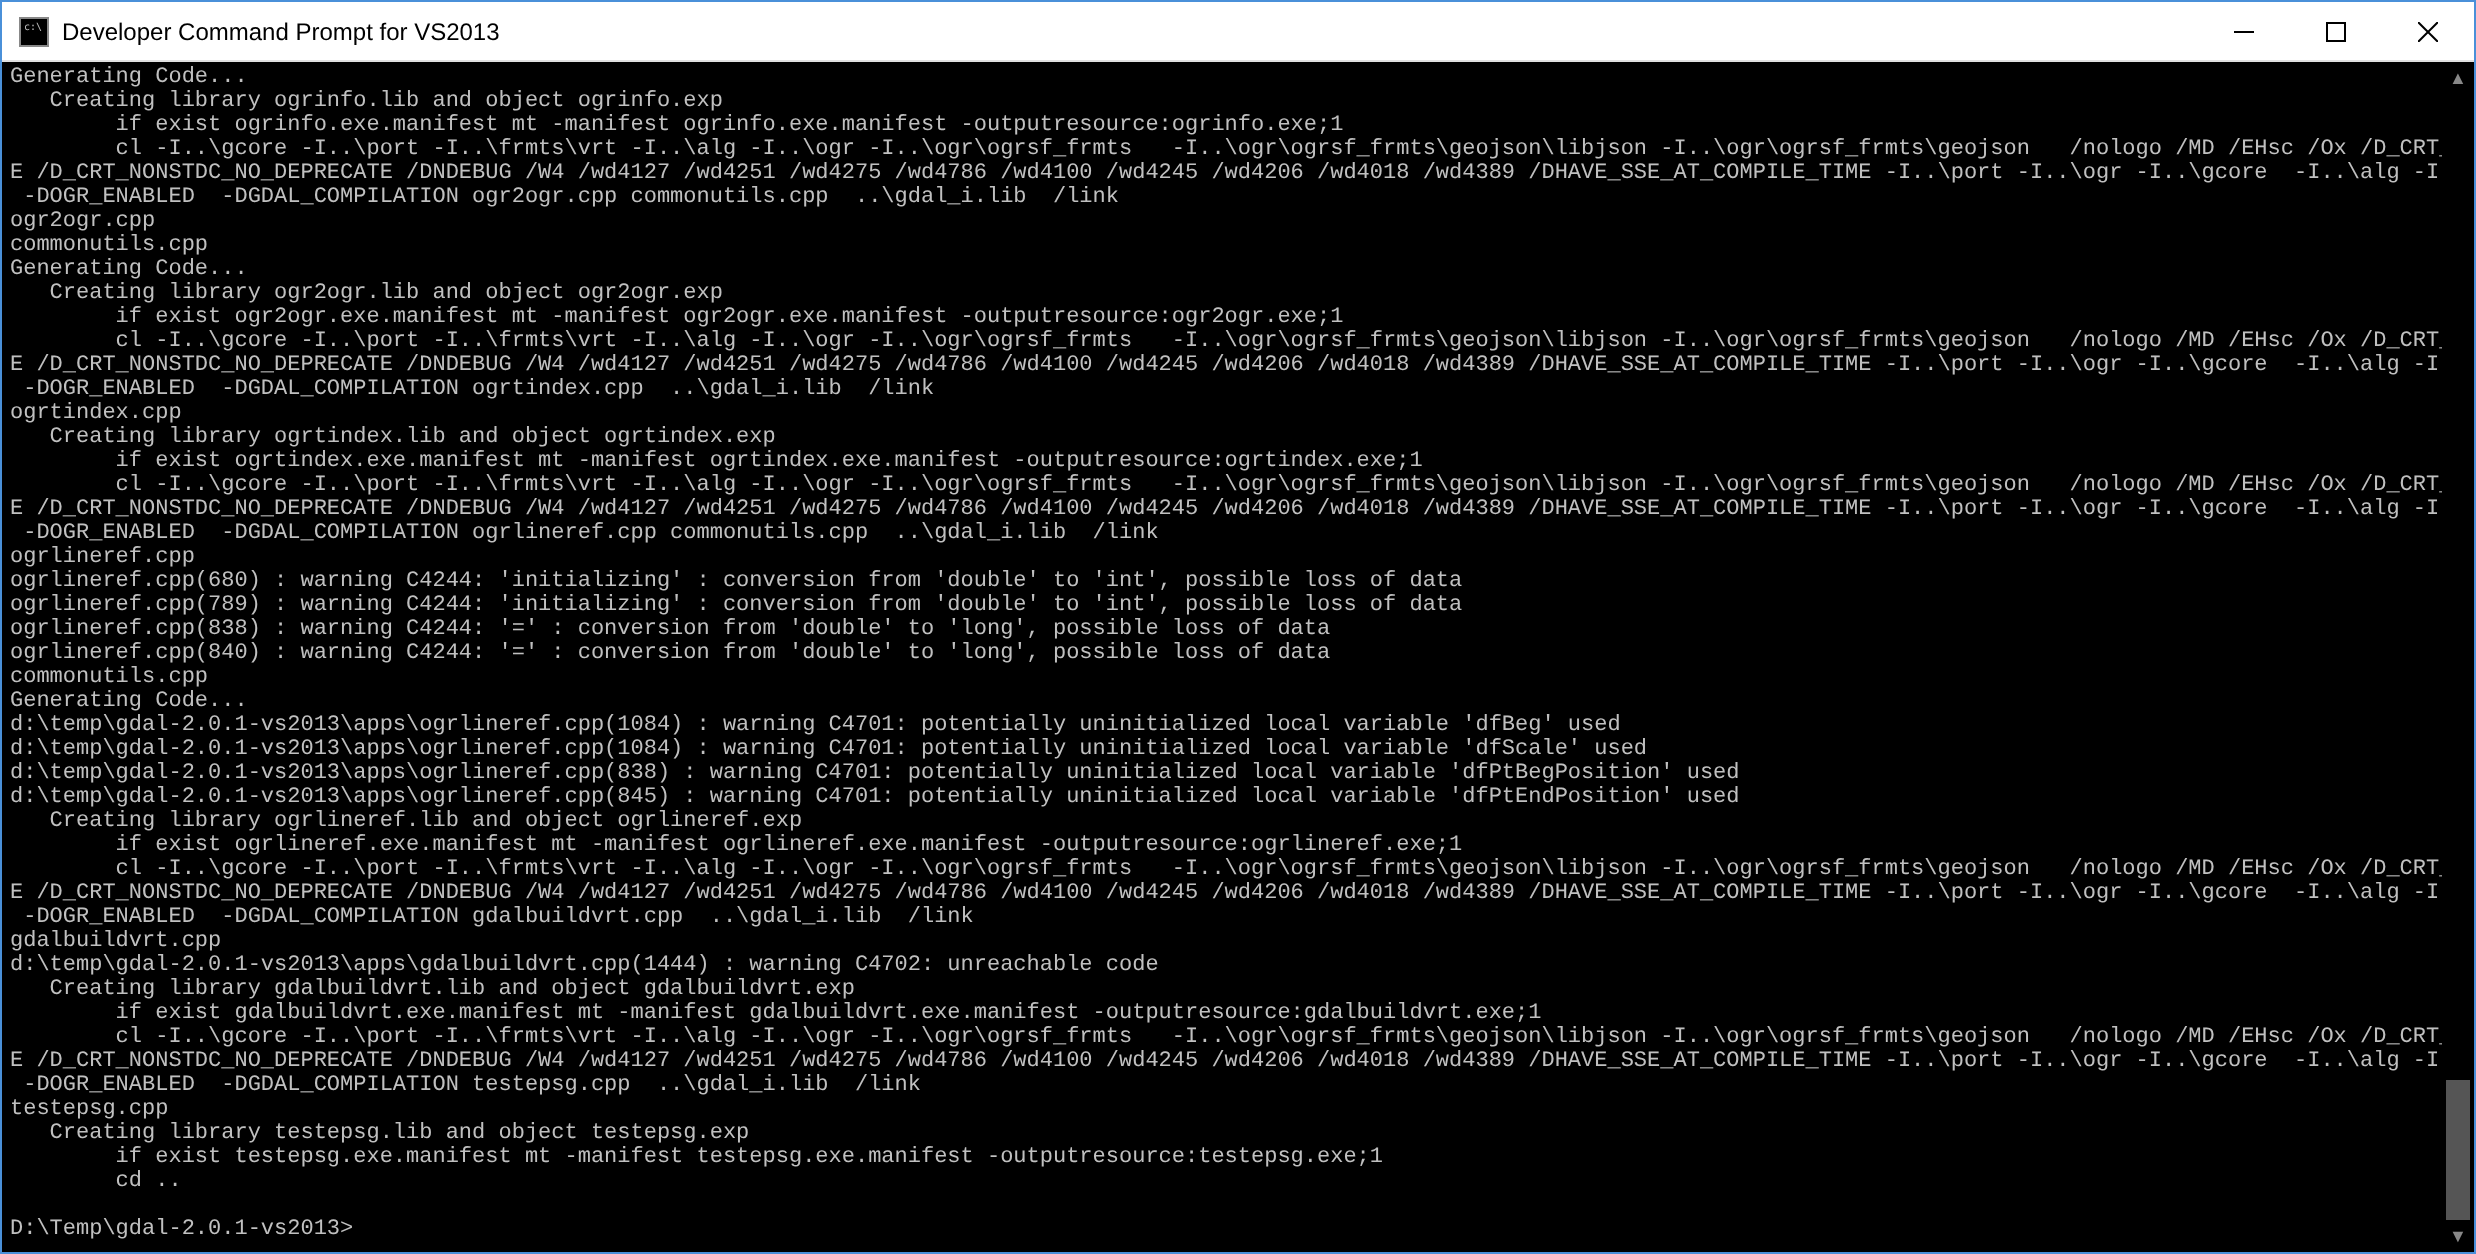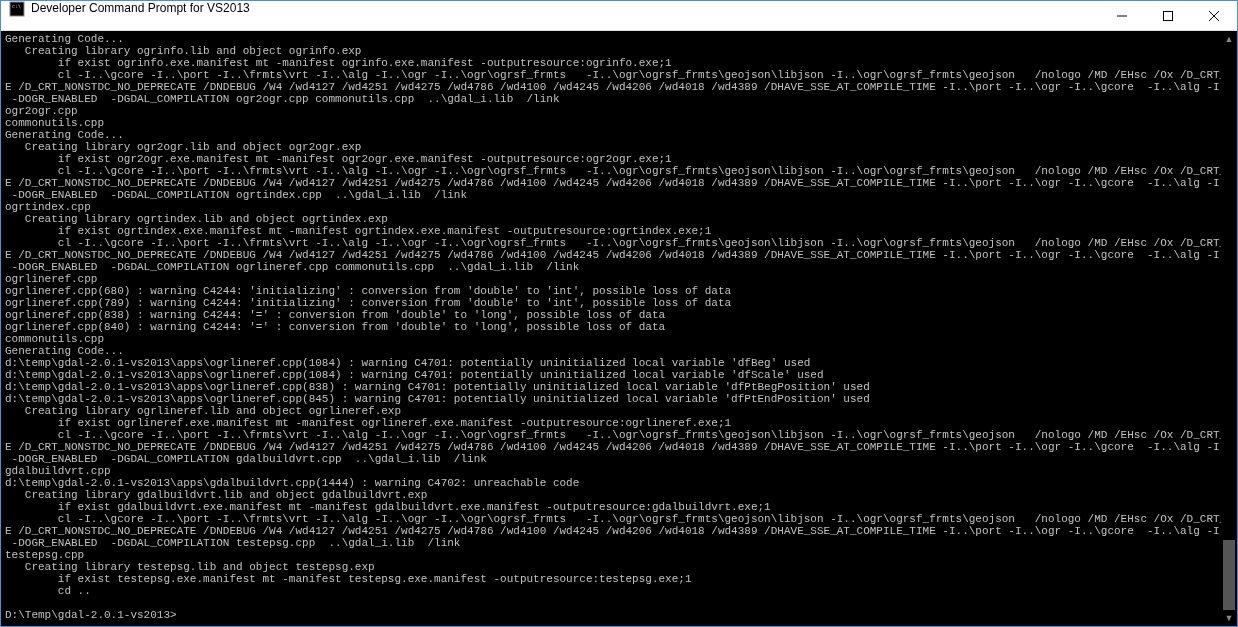"Developer Command Prompt for VS2013" .titlebar { align-items: none -> center }
